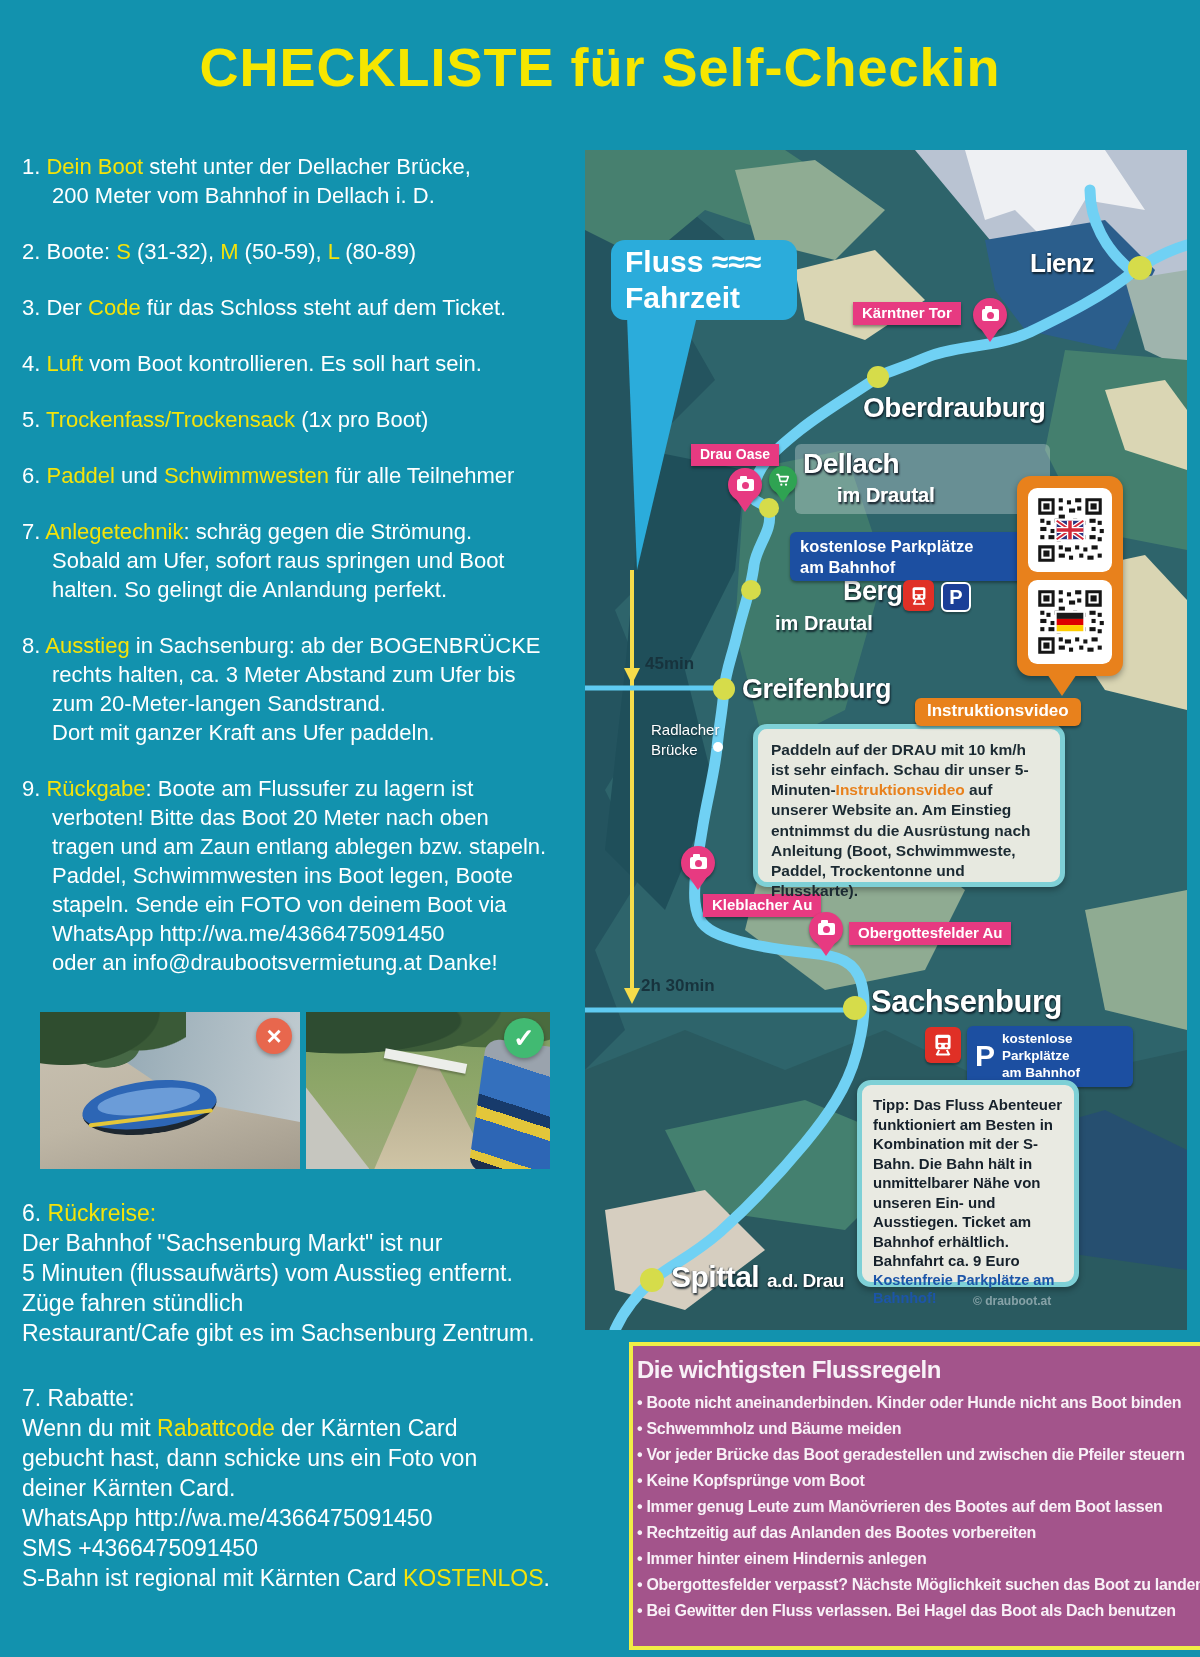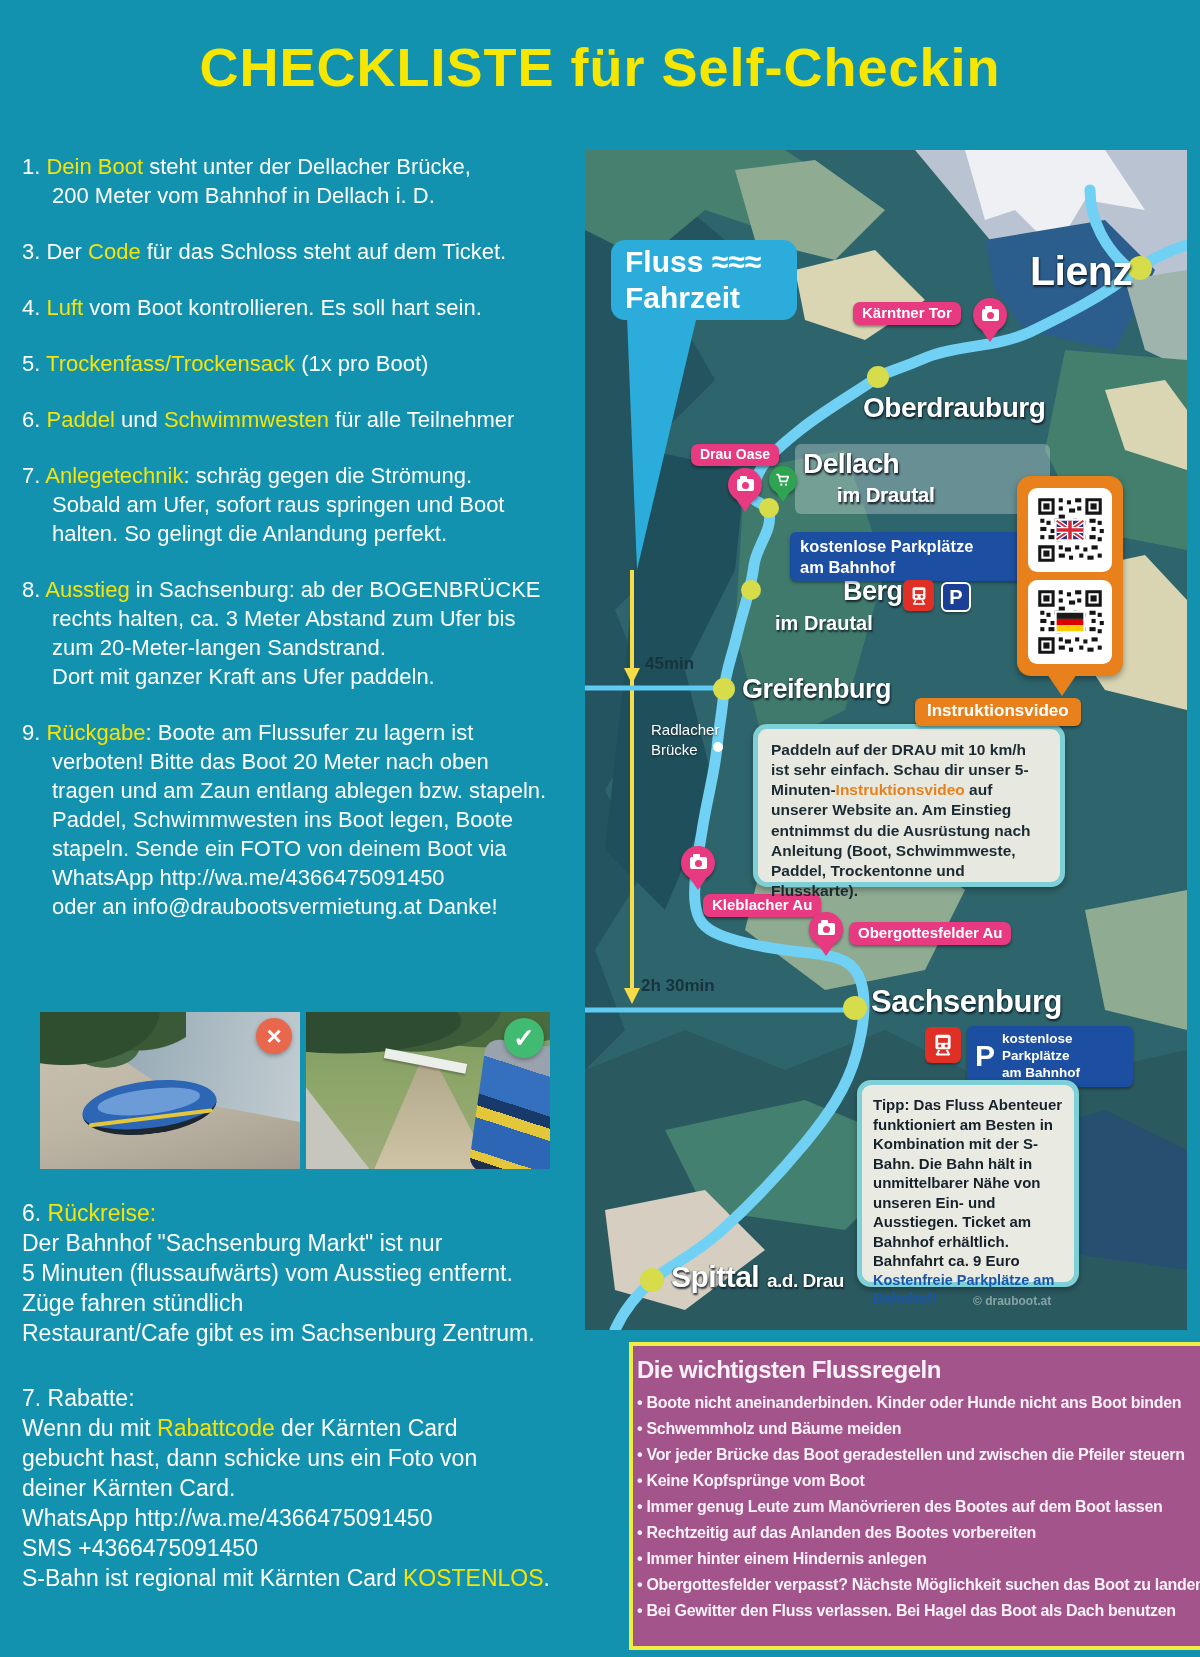"2. Boote: S (31-32), M" div.chk-item { html: none -> <div><span><span>2. Boote: </span><span>S</span><span> (31-32), </span><span>M</span><span> (50-59), </span><span>L</span><span> (80-89)</span></span></div> }
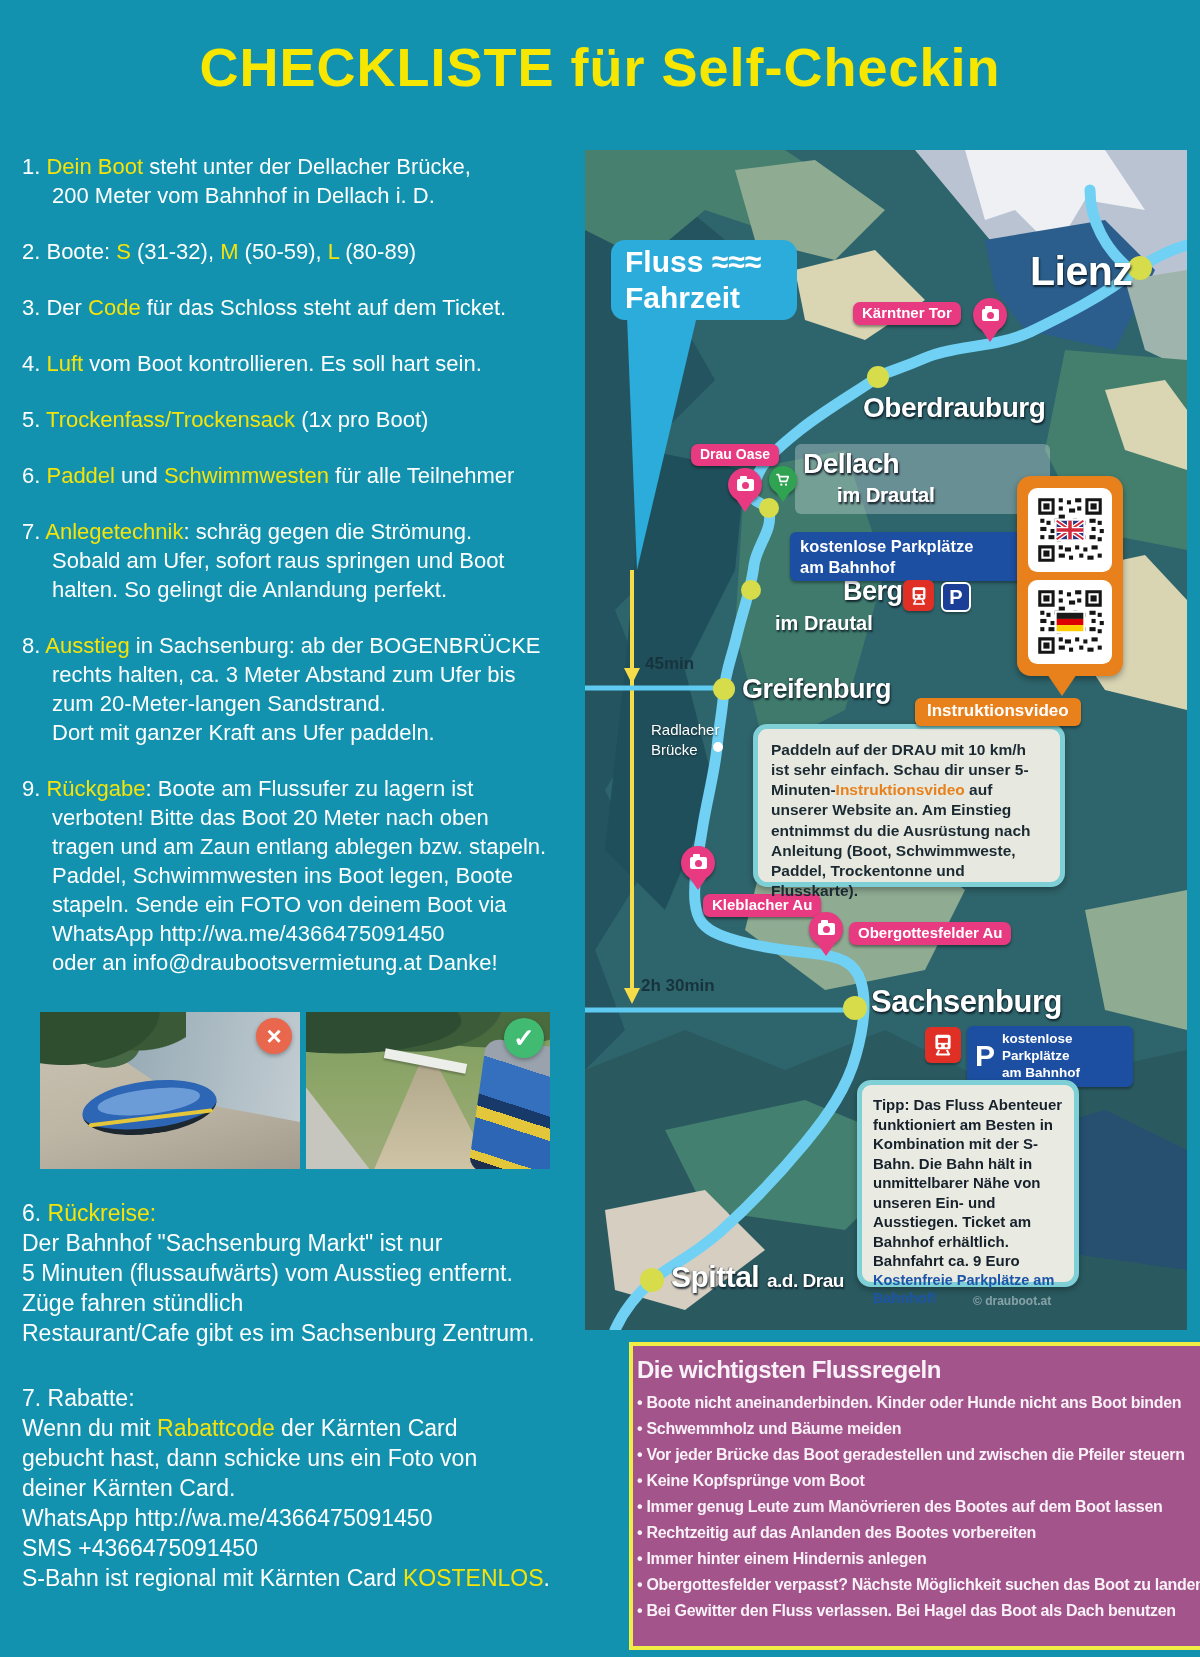"Lienz" div.town { font-size: 41px -> 26px }
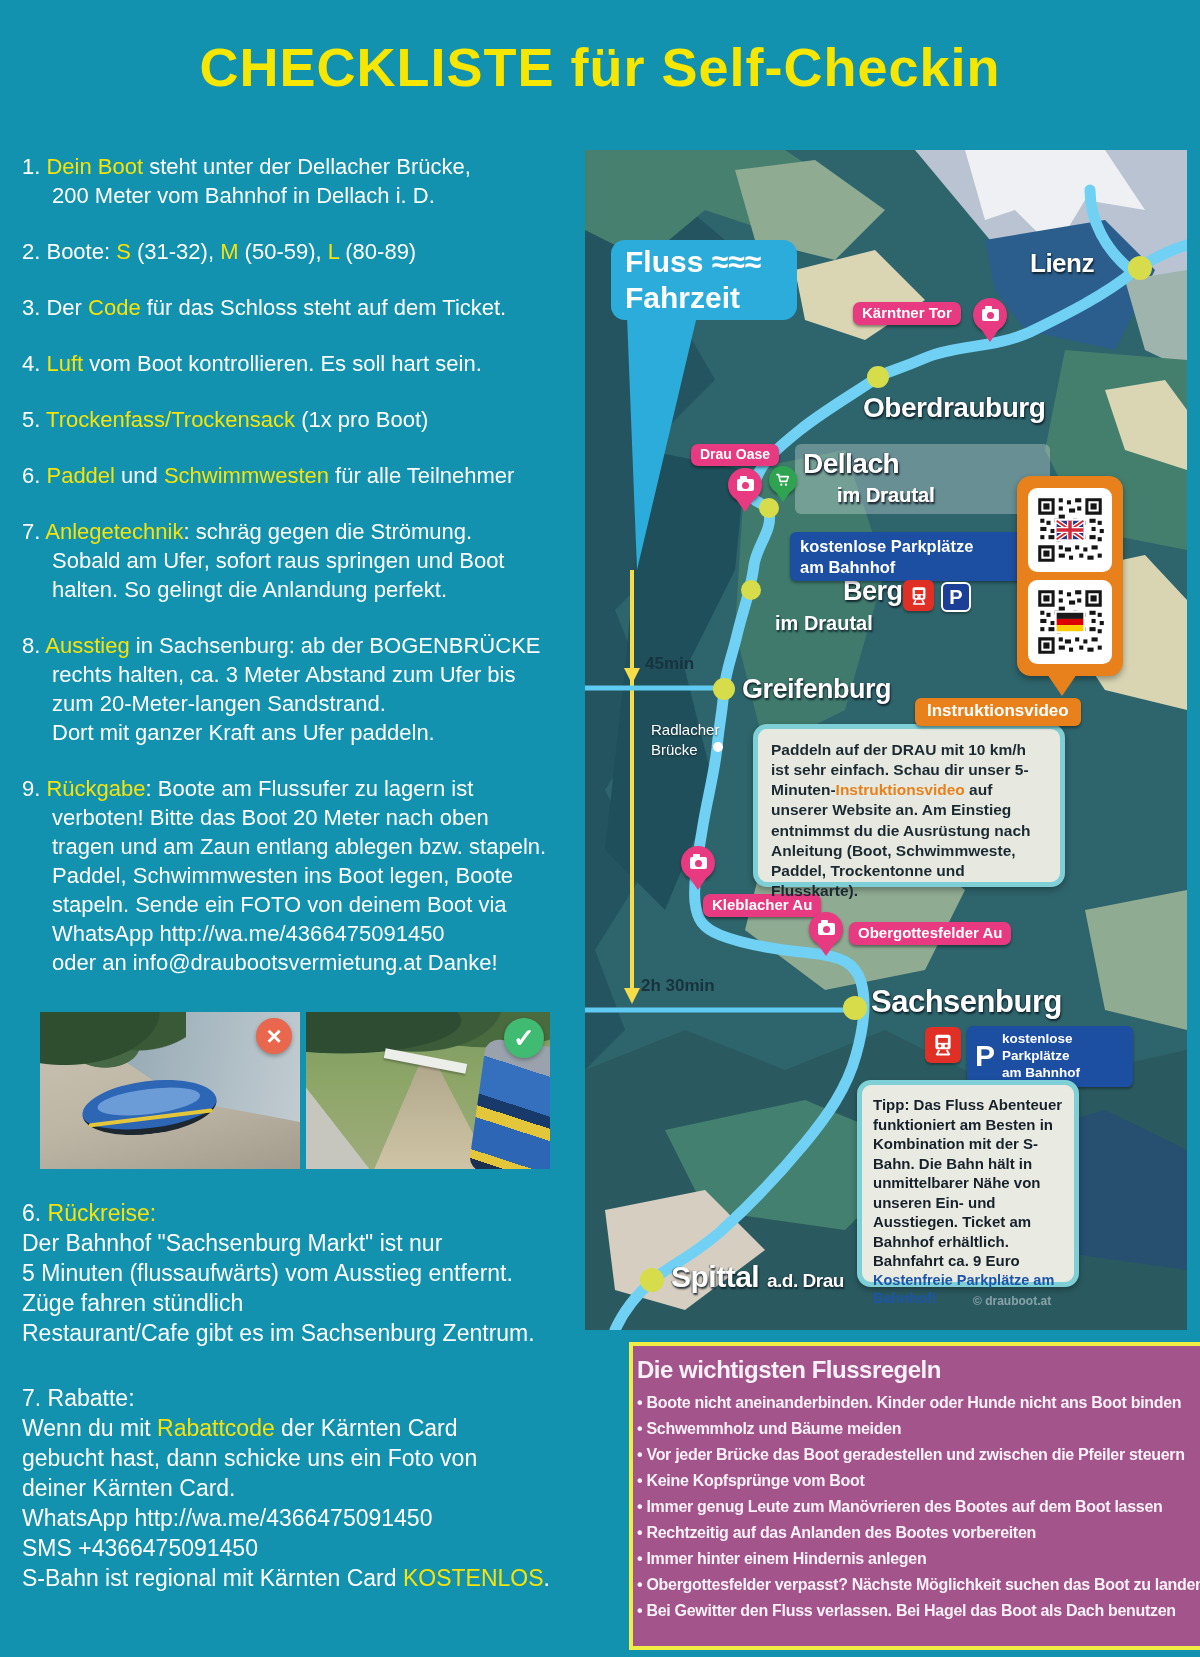"Kärntner Tor" .pbadge { border-radius: 7px -> 0 }
